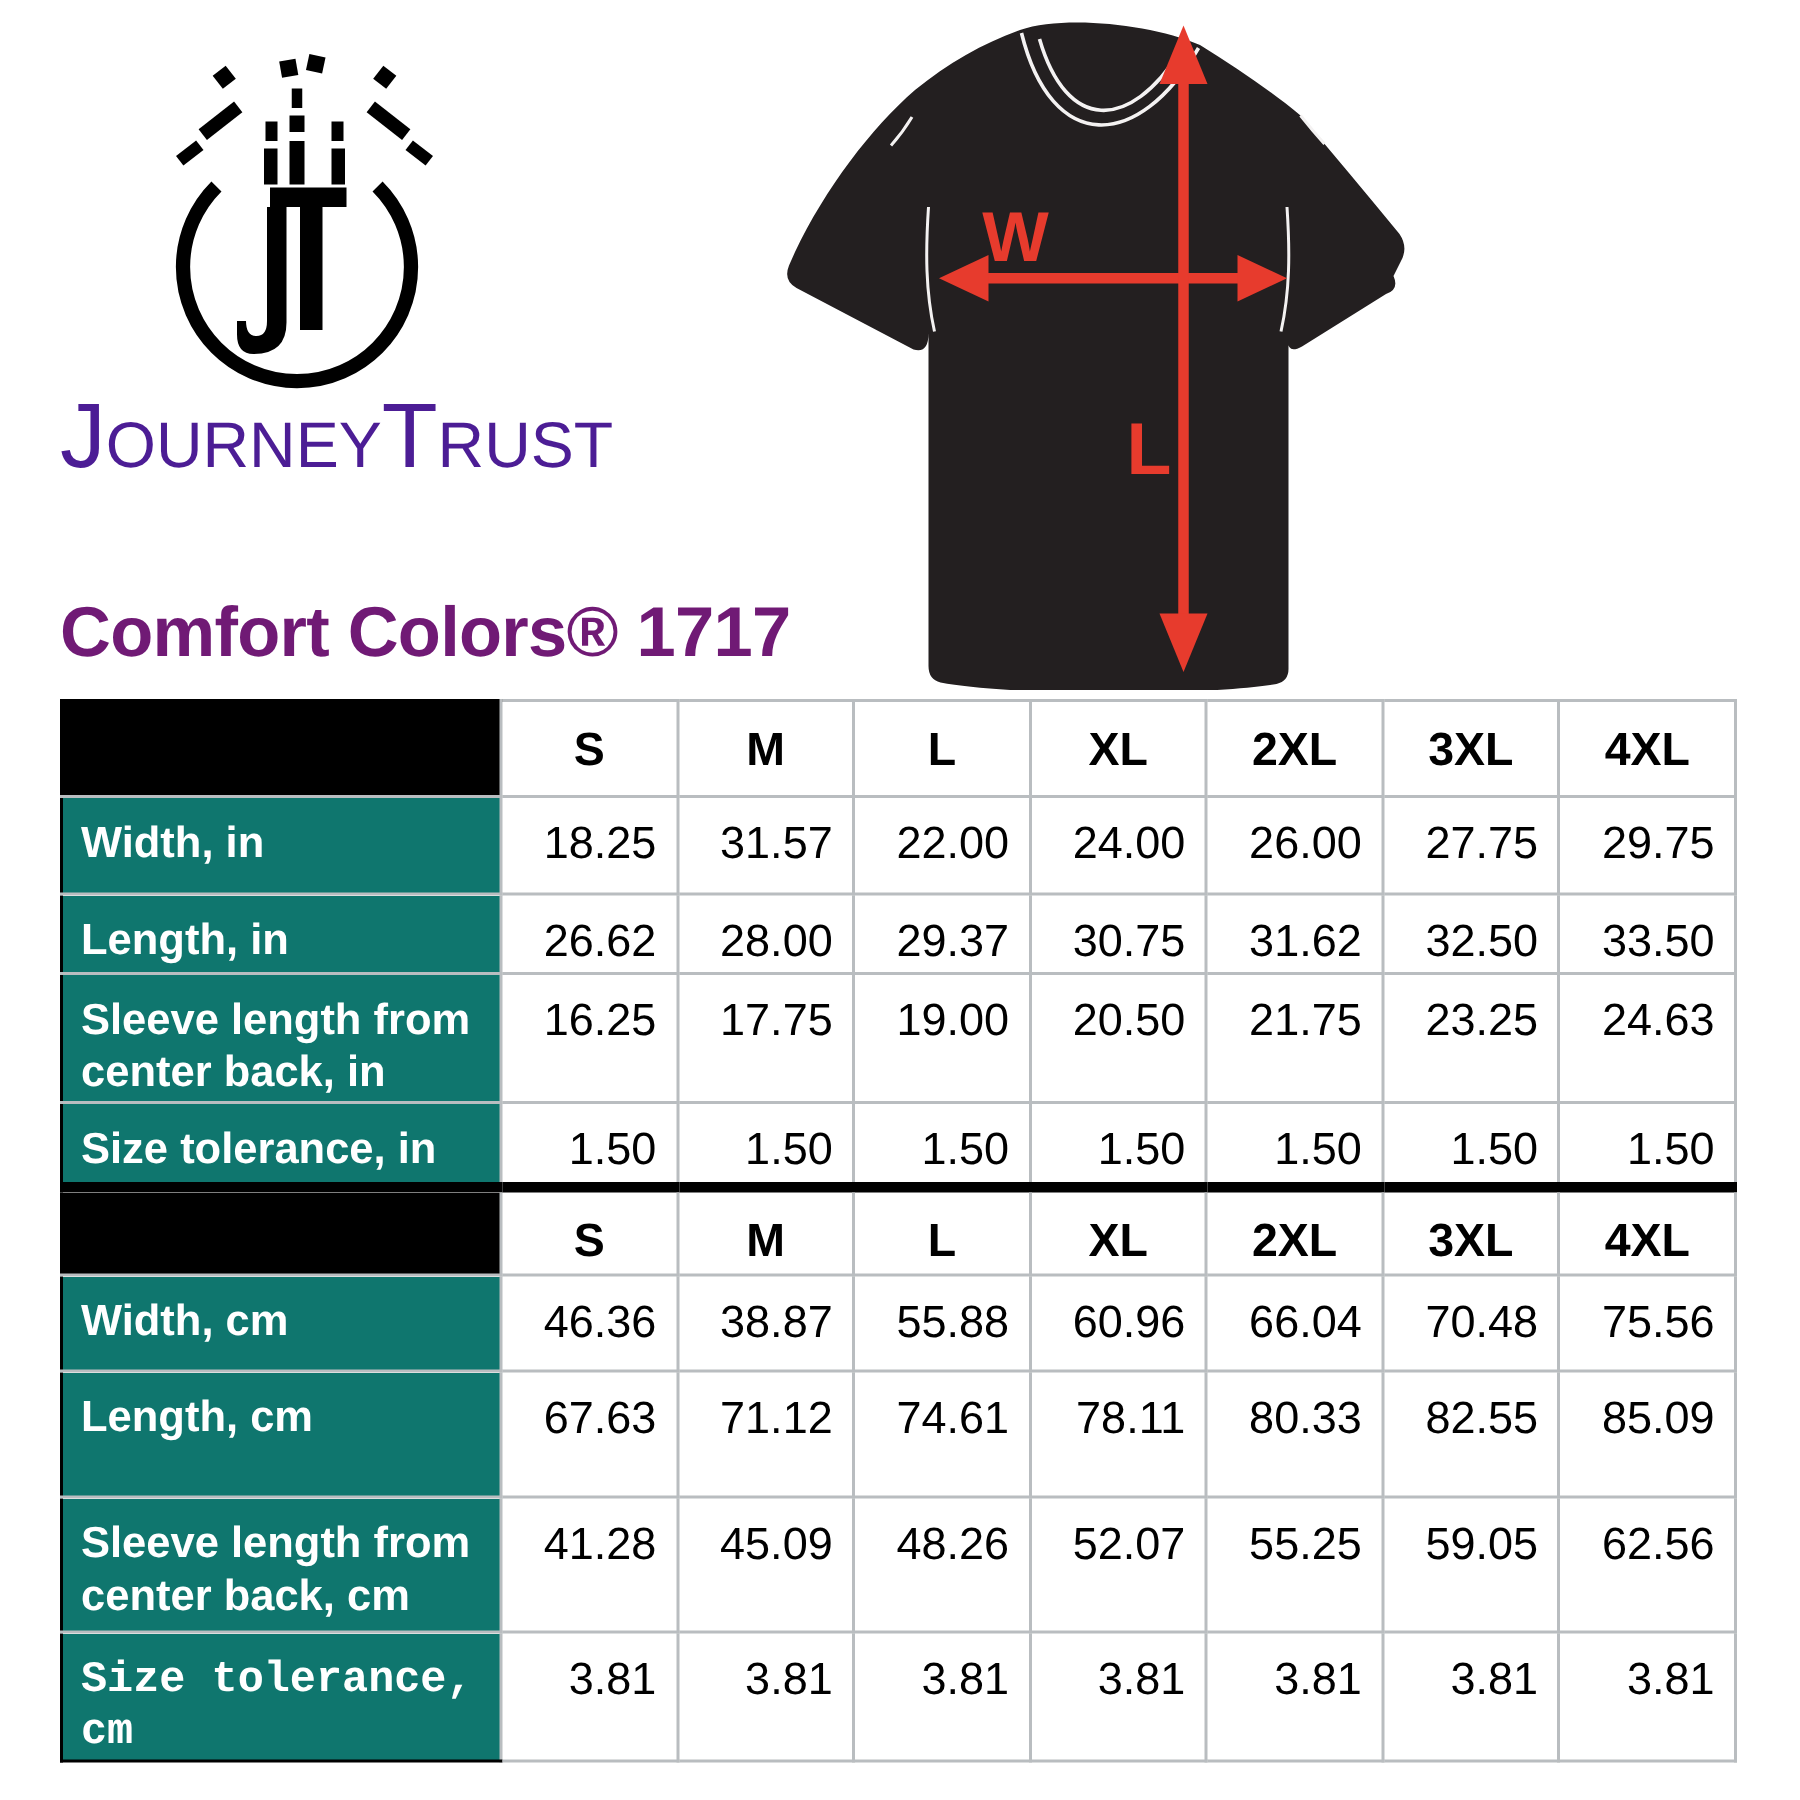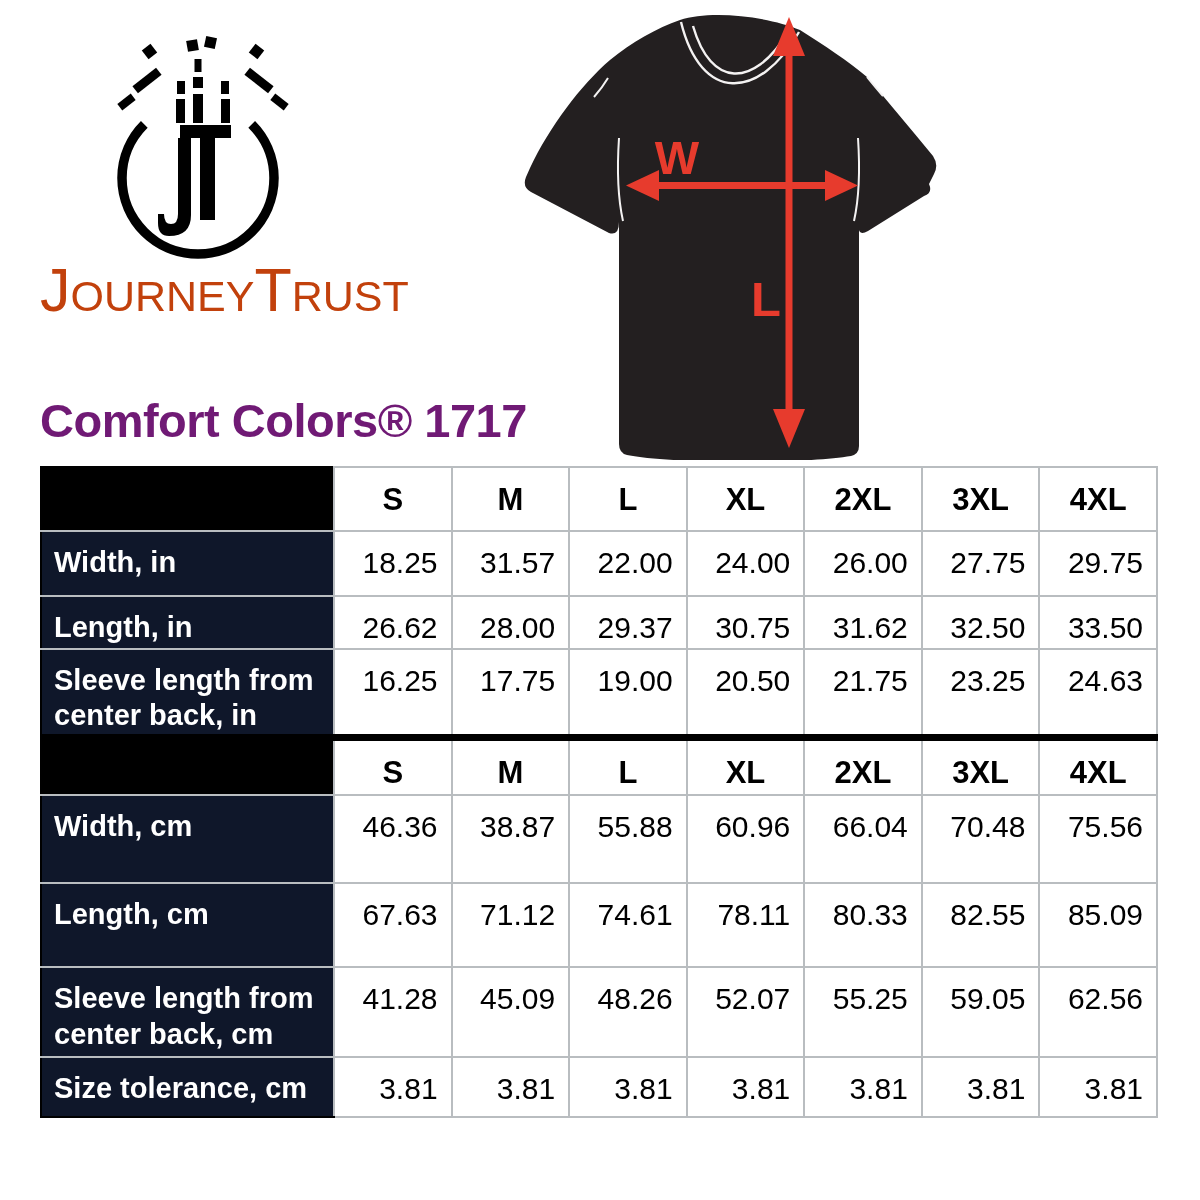"JourneyTrust" #wordmark { color: #c2410c -> #4c1d95 }
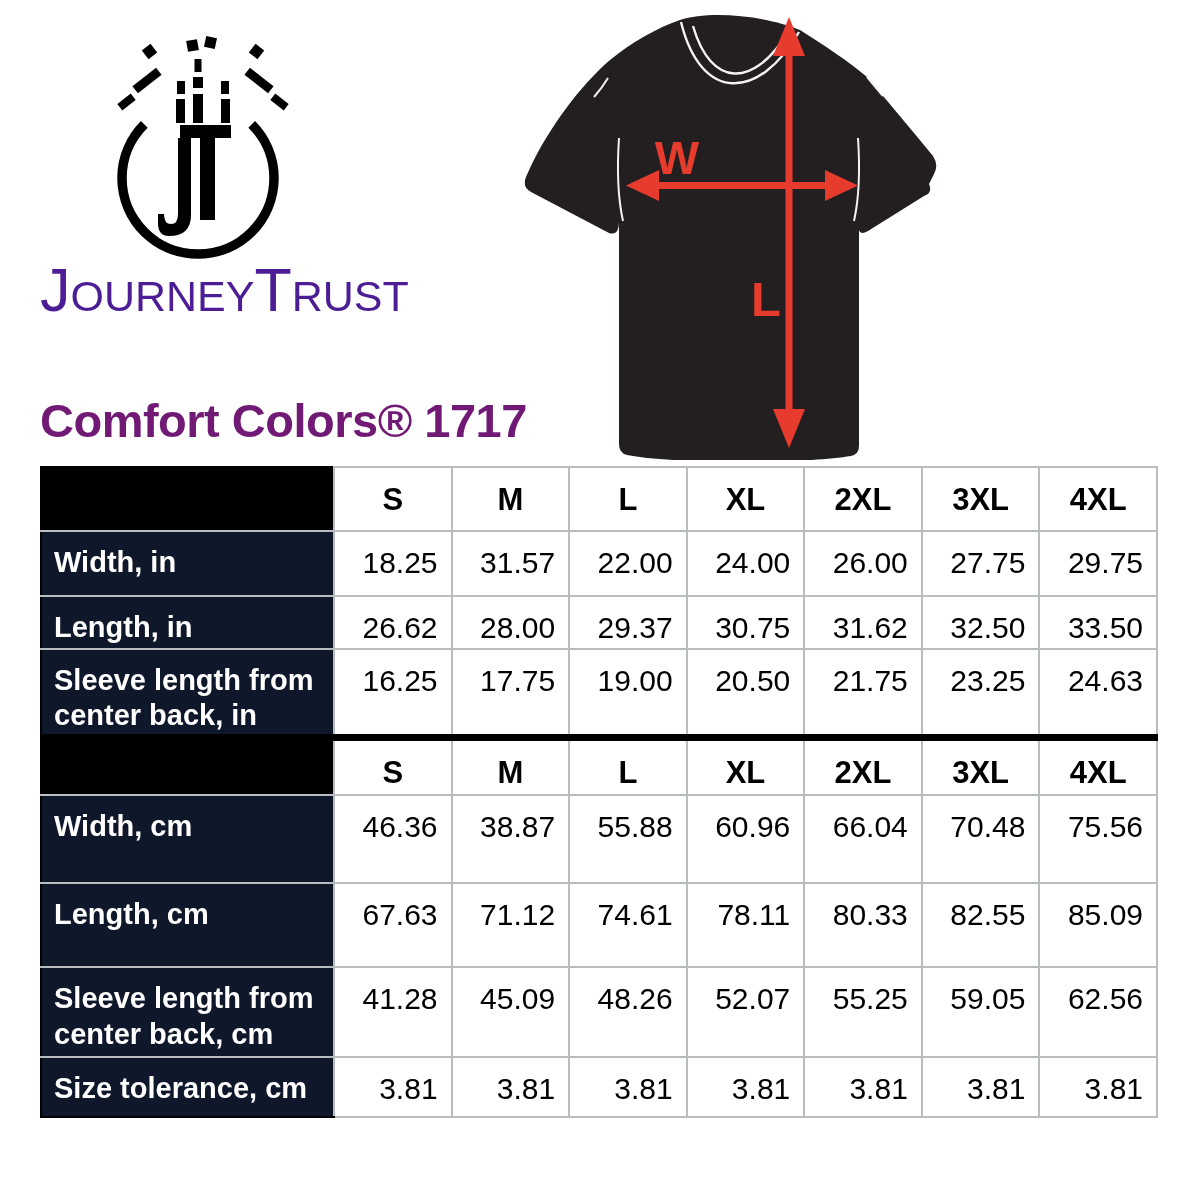"Width, in" #sizeTable td.lbl { background: #0f172a -> #0f766e }
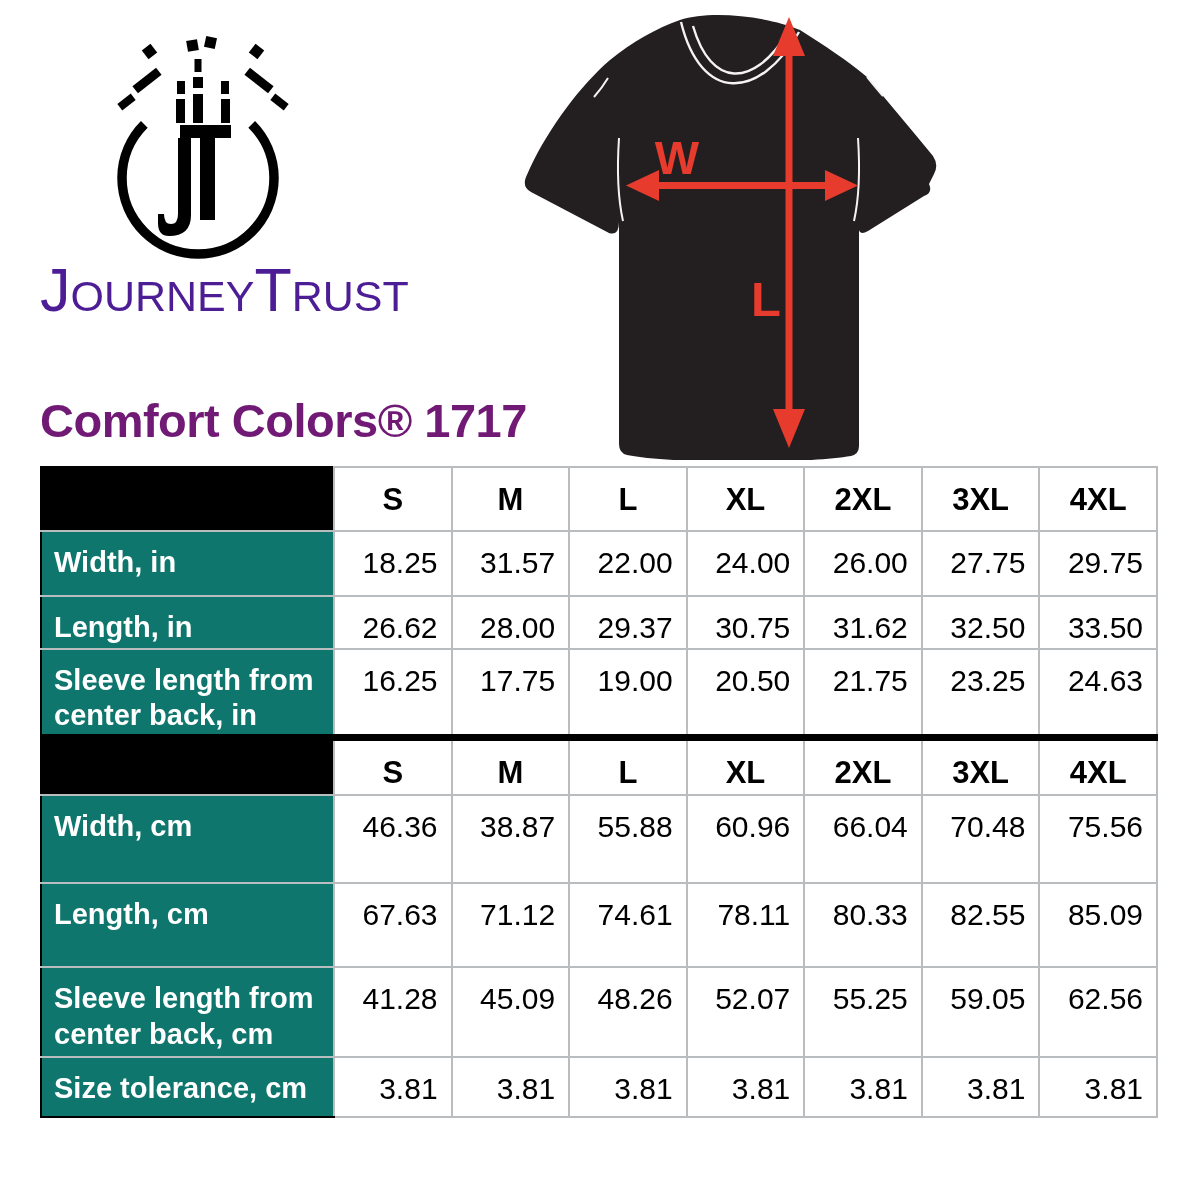"Size tolerance, in" tr.h4 { html: none -> <tr> <td>Size tolerance, in</td> <td>1.50</td> <td>1.50</td> <td>1.50</td> <td>1.50</td> <td>1.50</td> <td>1.50</td> <td>1.50</td> </tr> }
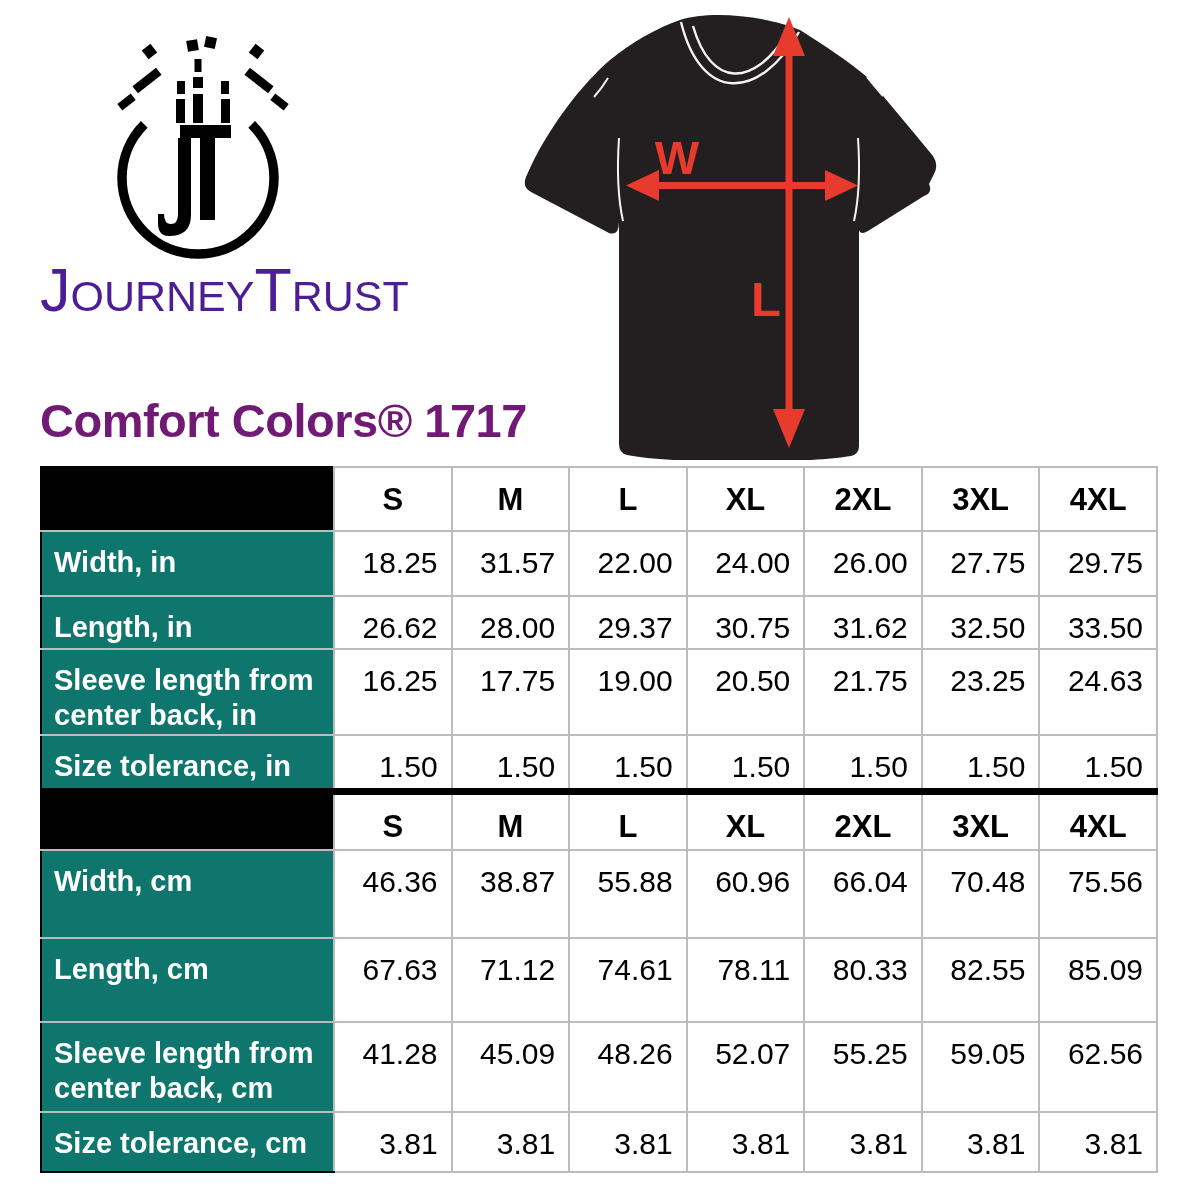"Width, cm" tr.h5 { height: 88px -> 64px }
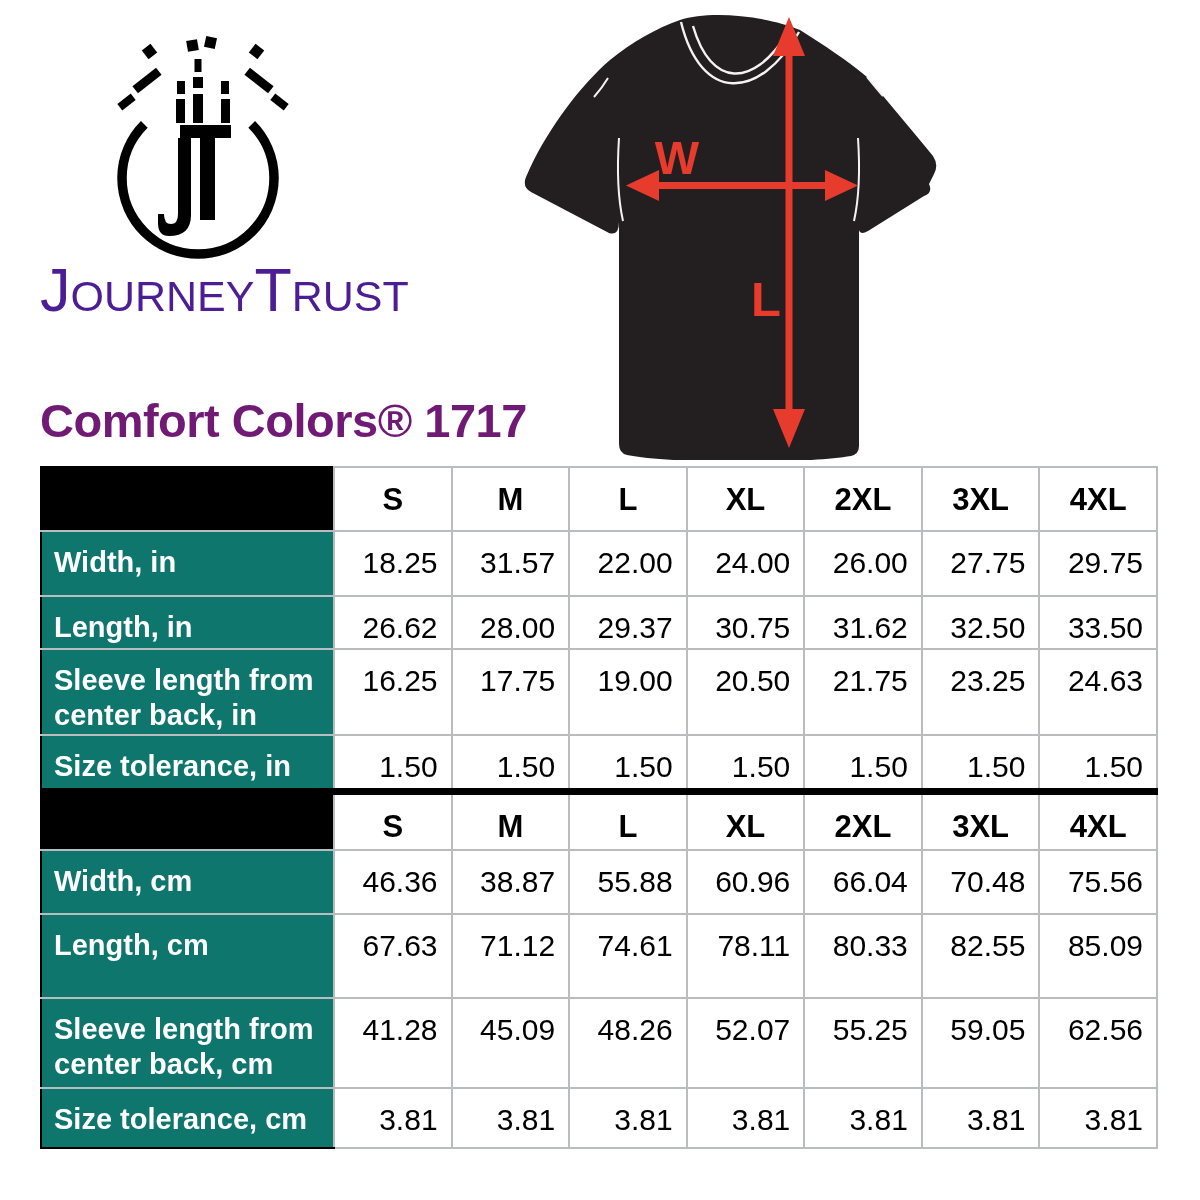"Size tolerance, cm" #sizeTable td.lbl-last { font-family: none -> Liberation Mono, monospace }
